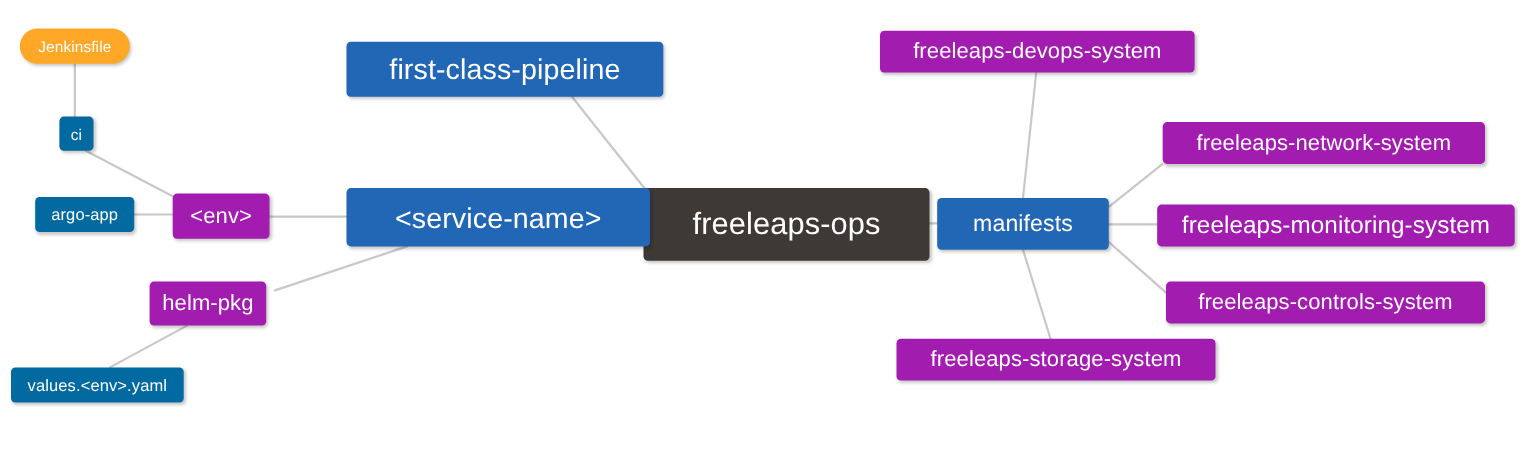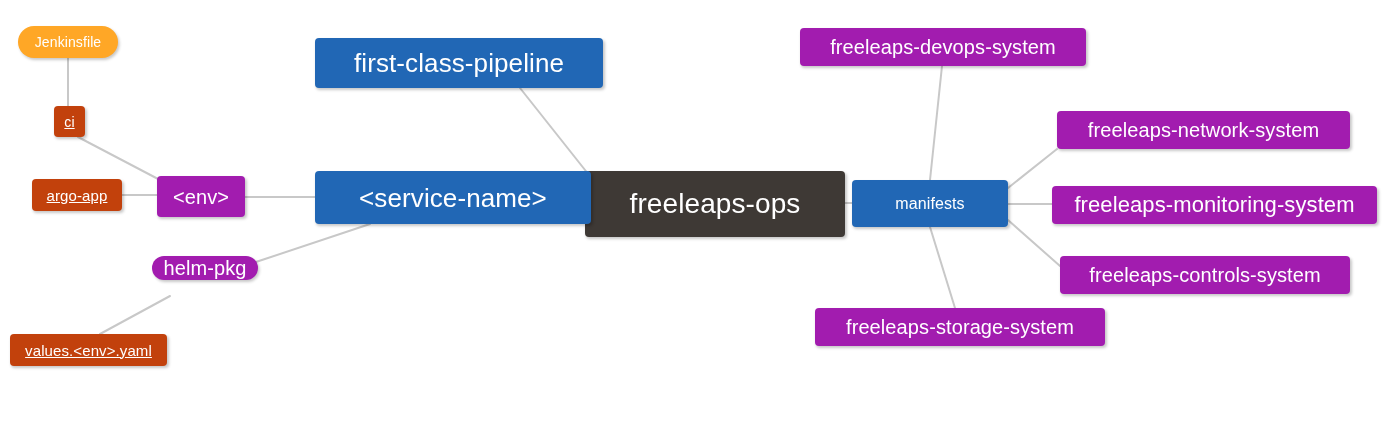"ci" .n-red { background: #c2410c -> #0369a1; text-decoration: underline -> none }
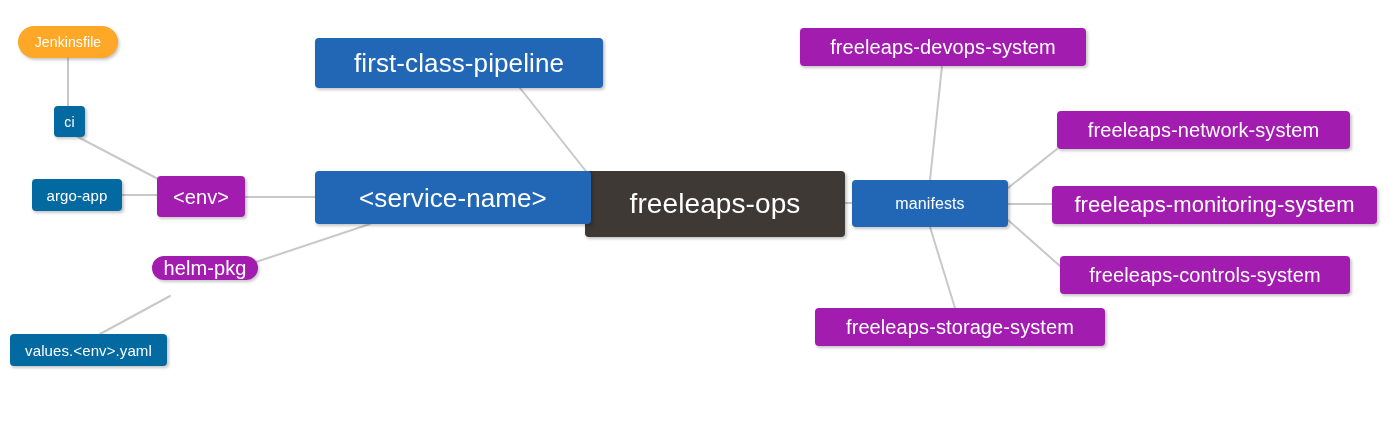"manifests" div.node { font-size: 16px -> 21px }
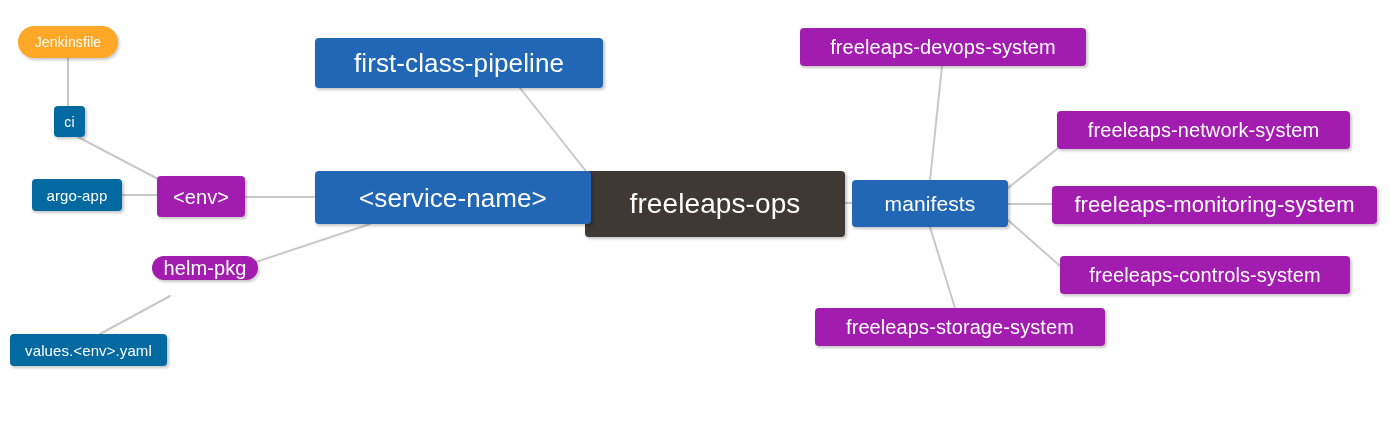"helm-pkg" div.node { border-radius: 12px -> none; height: 24px -> 40px; left: 152px -> 136px }
